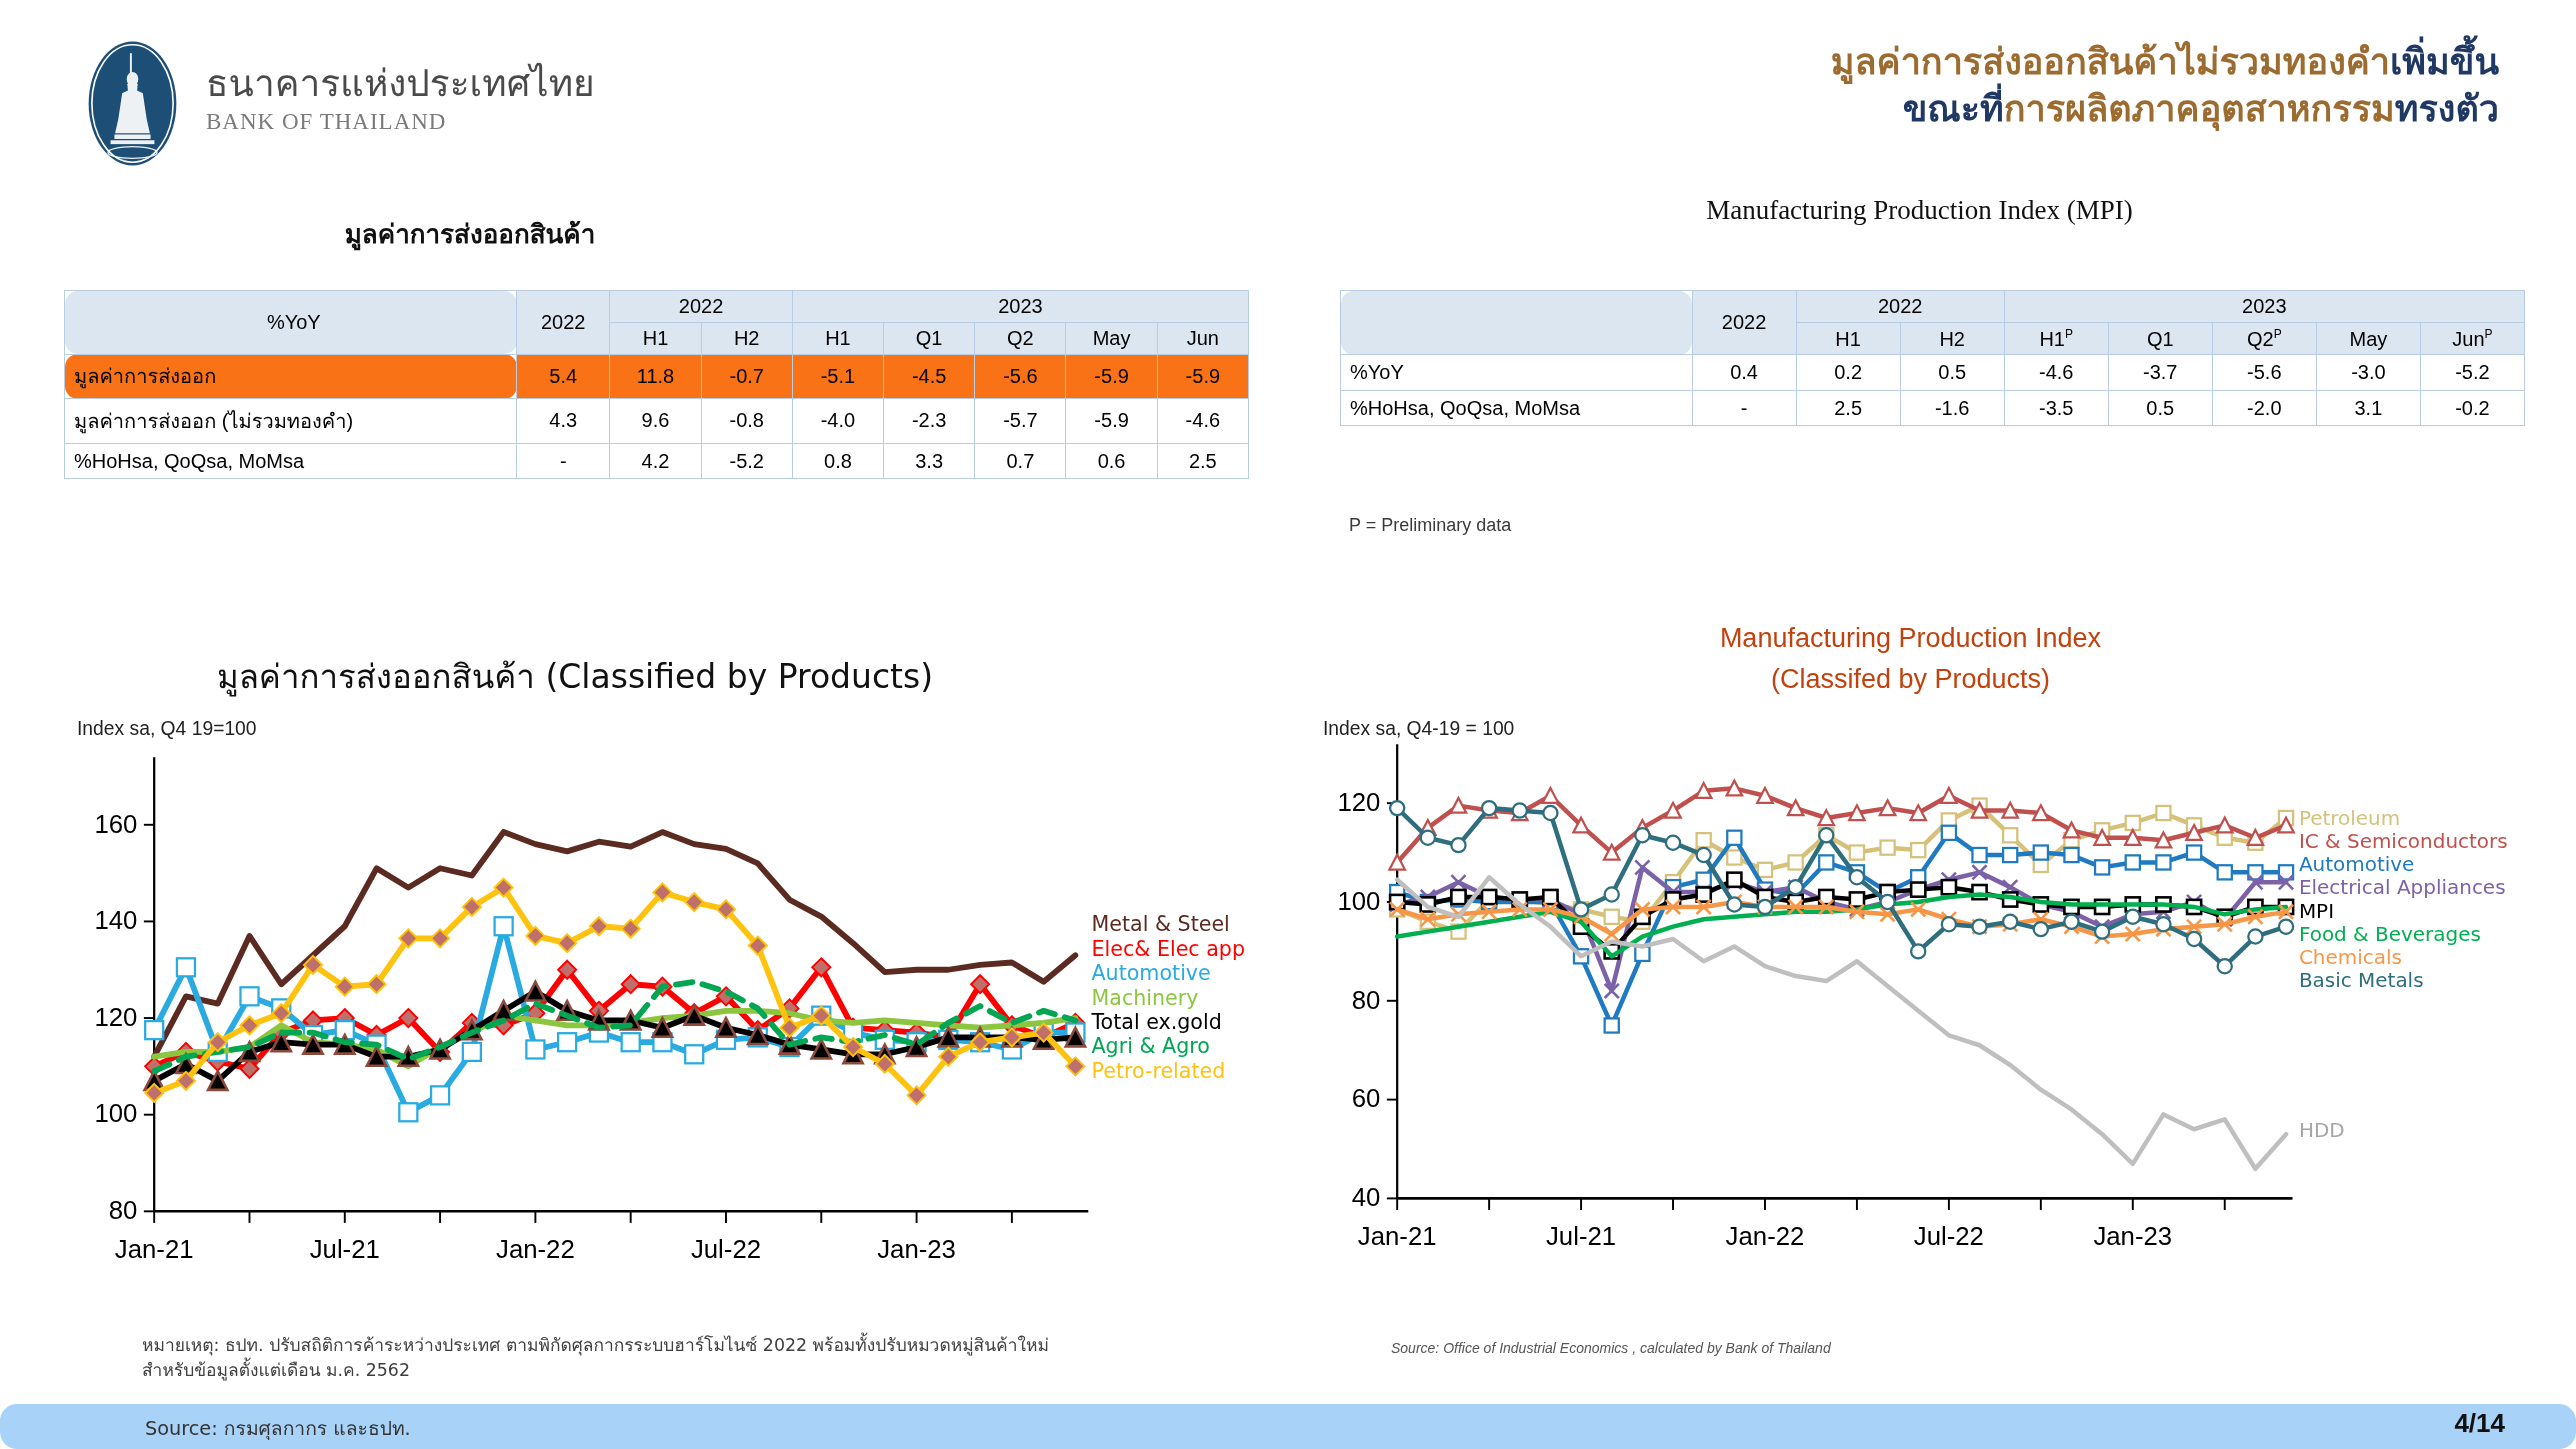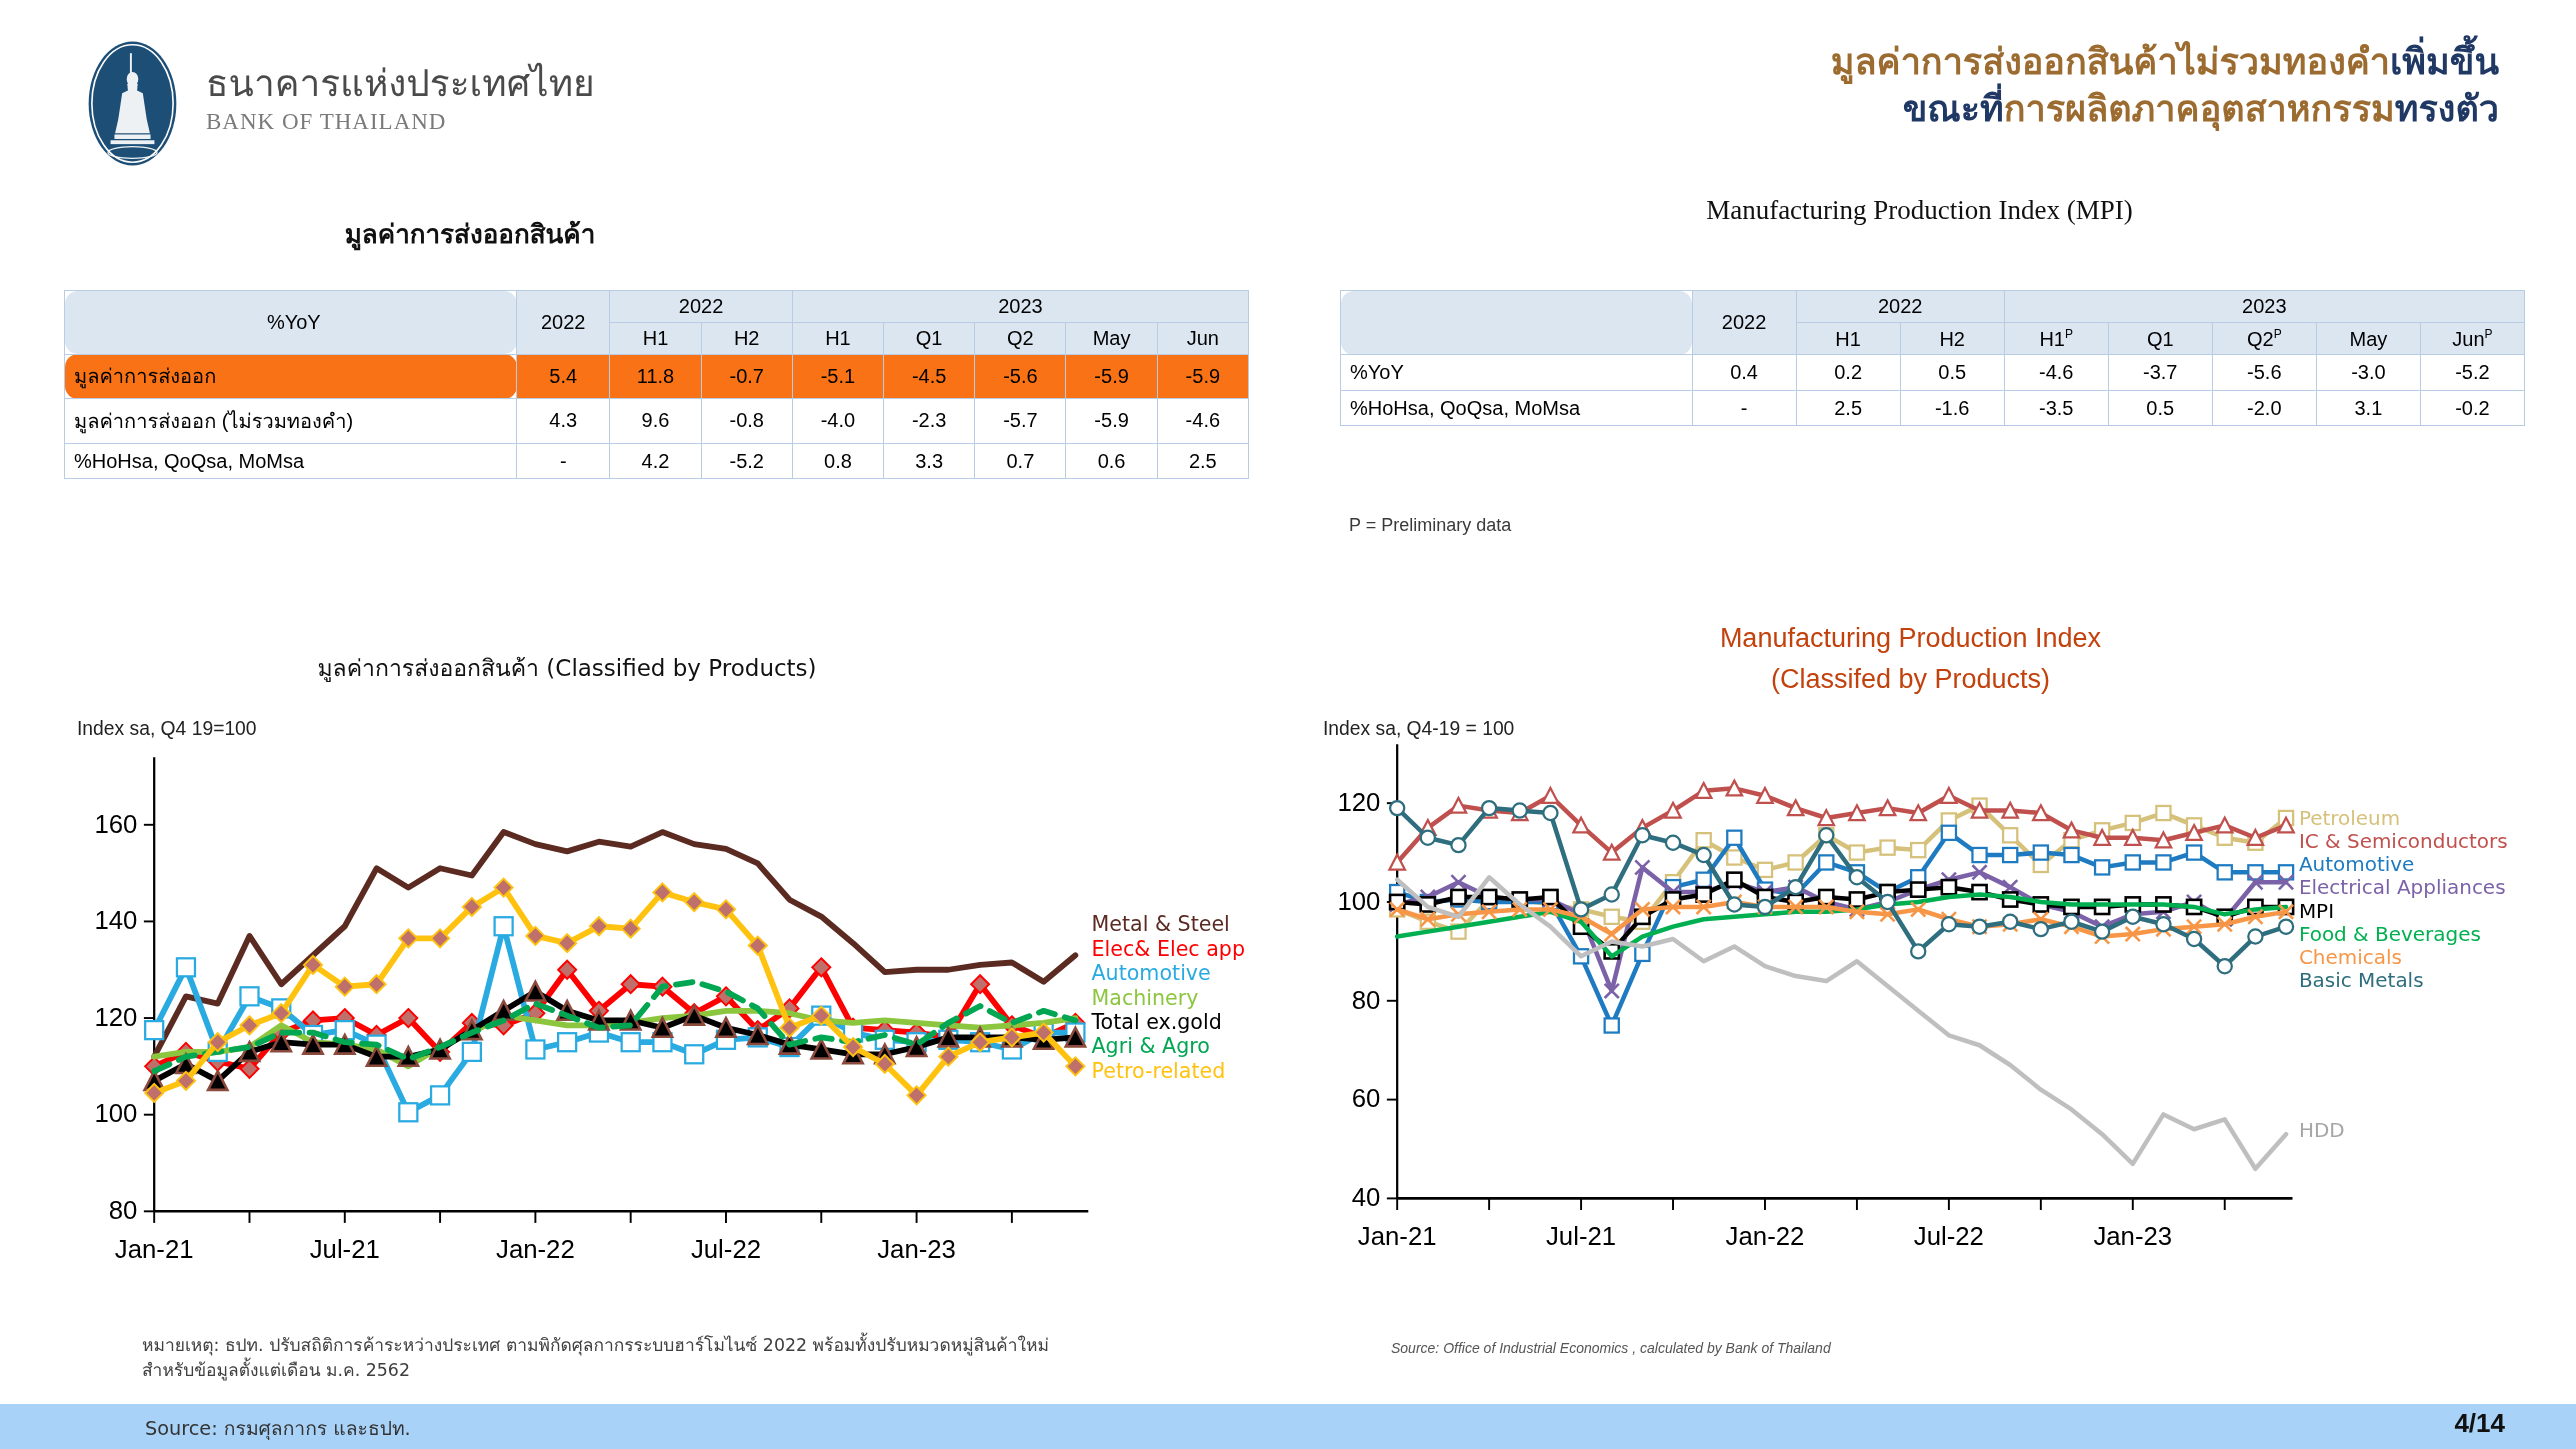"มูลค่าการส่งออกสินค้า (Classified by" #chart-title-left { font-size: 23px -> 33px; left: 116px -> 124px }
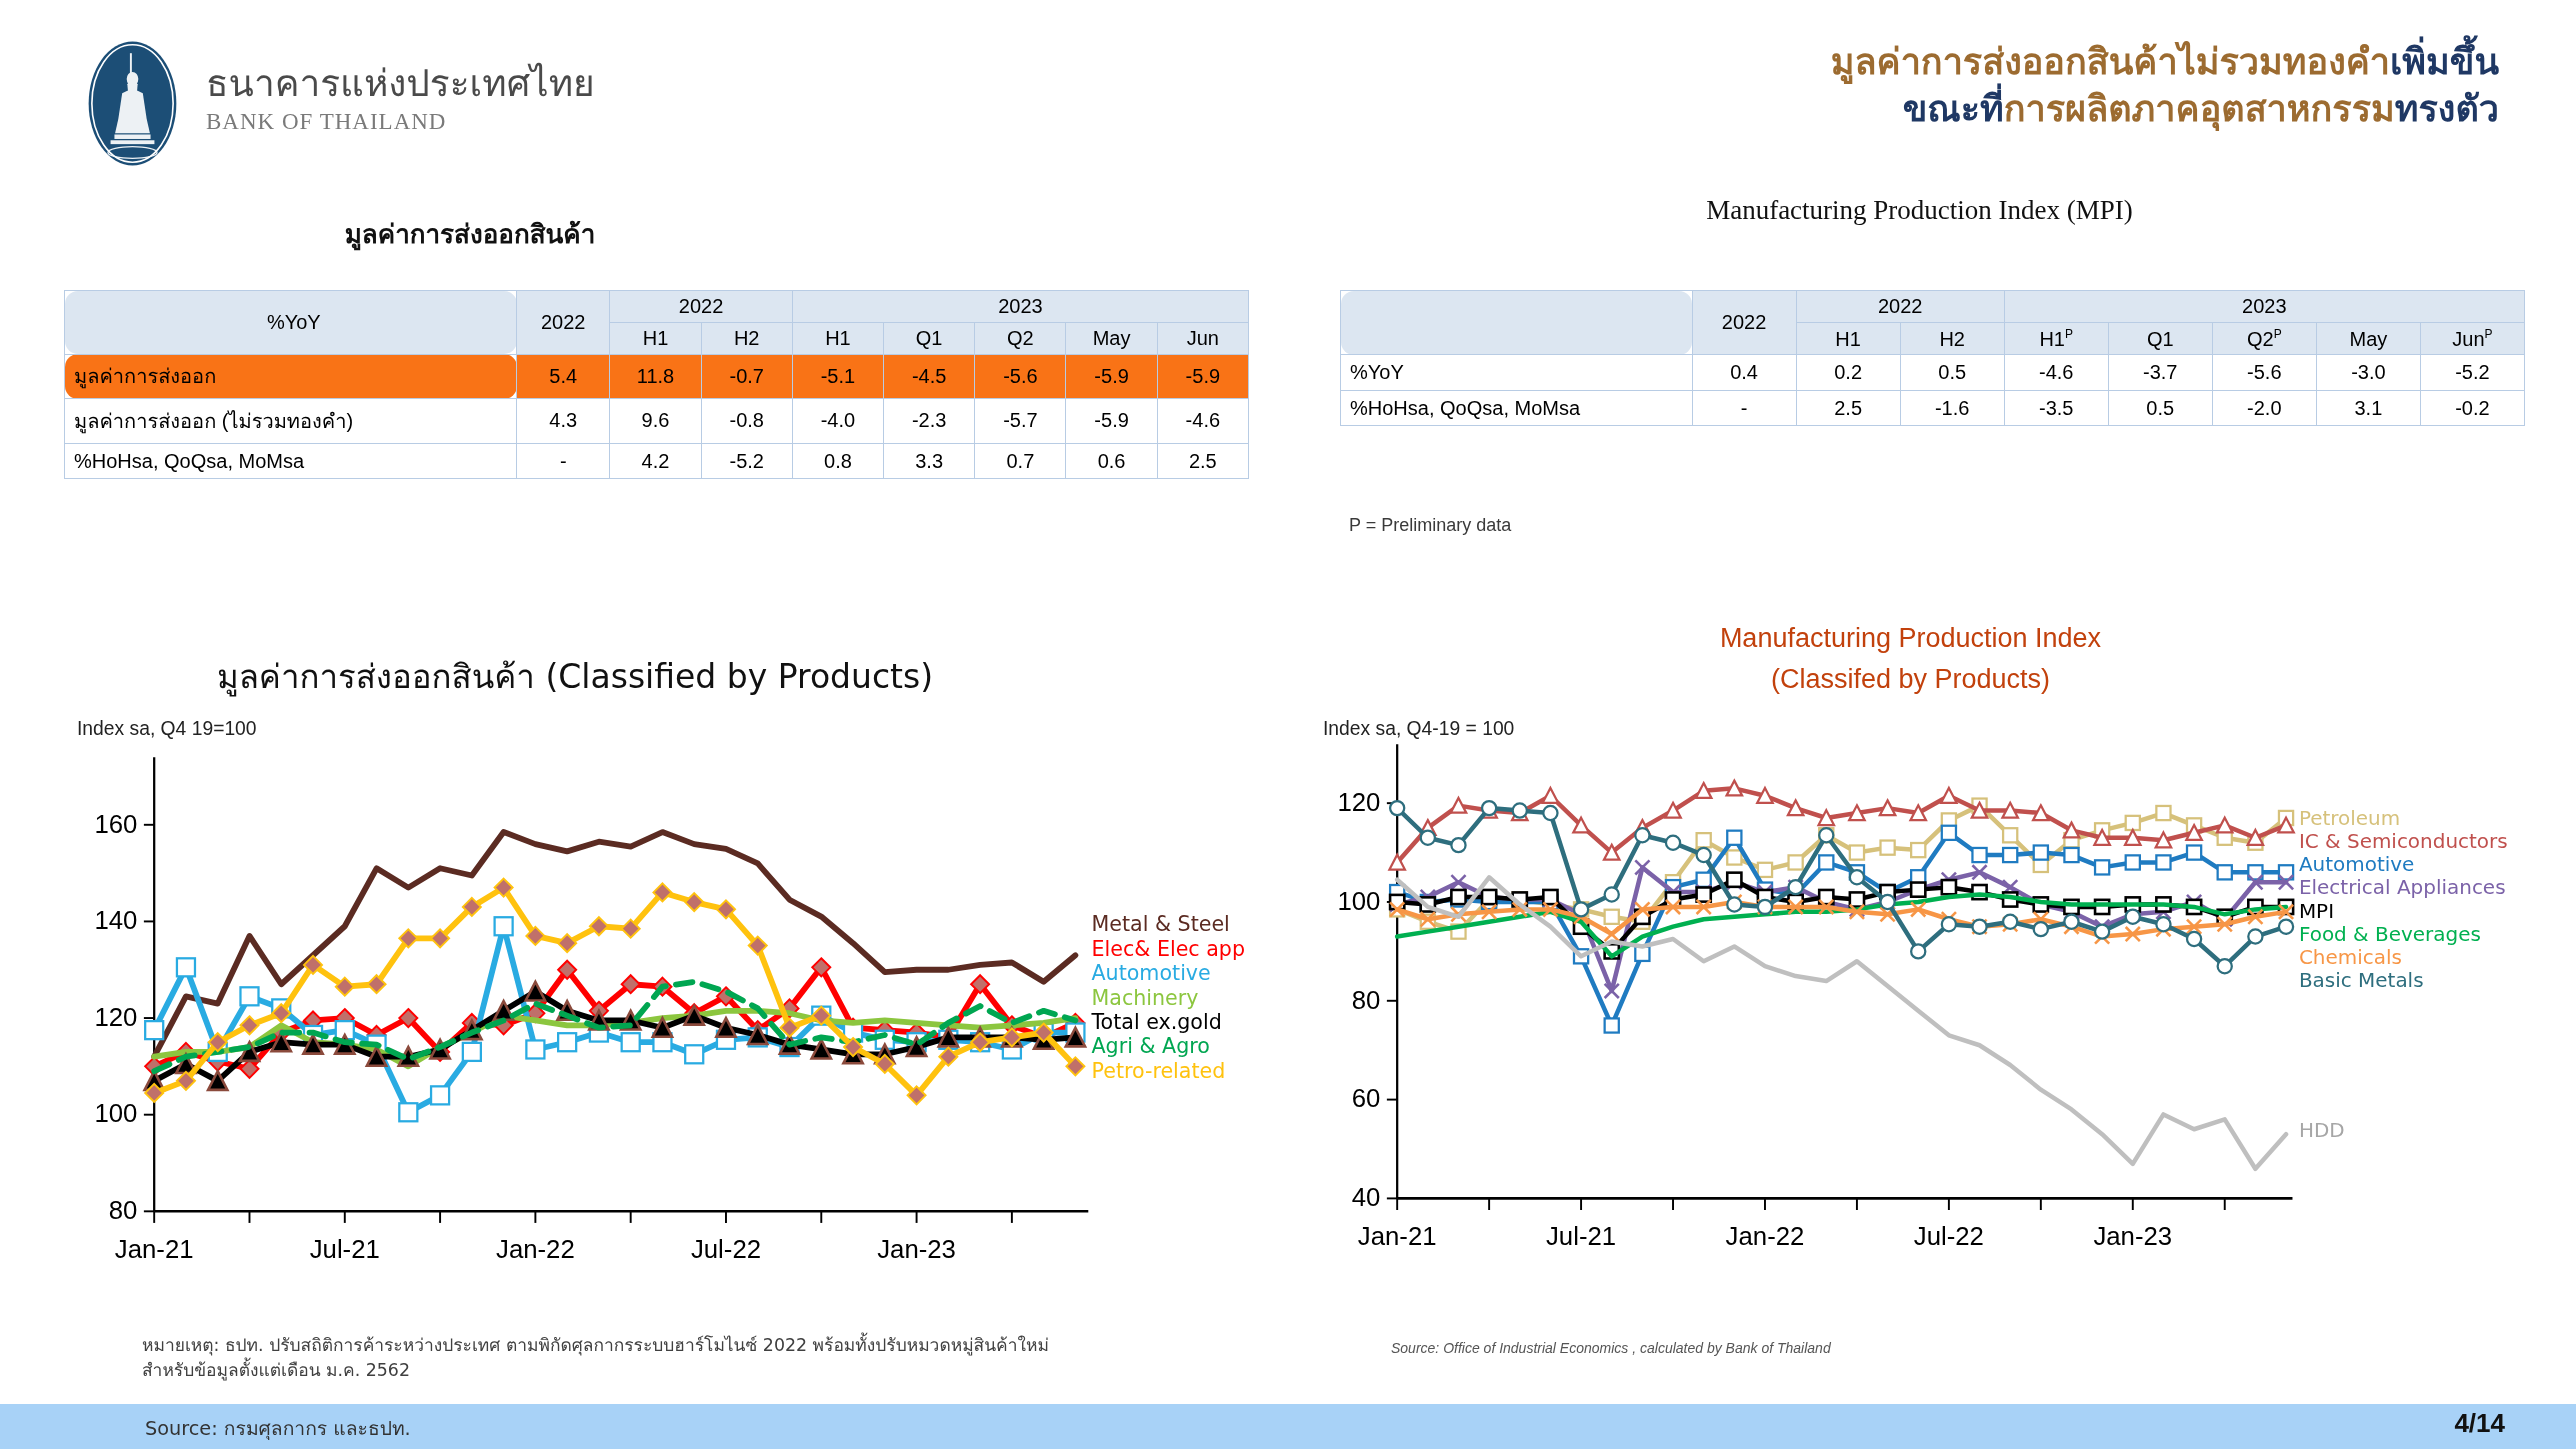"Source: กรมศุลกากร และธปท." #bottom-bar { border-radius: none -> 17px }
